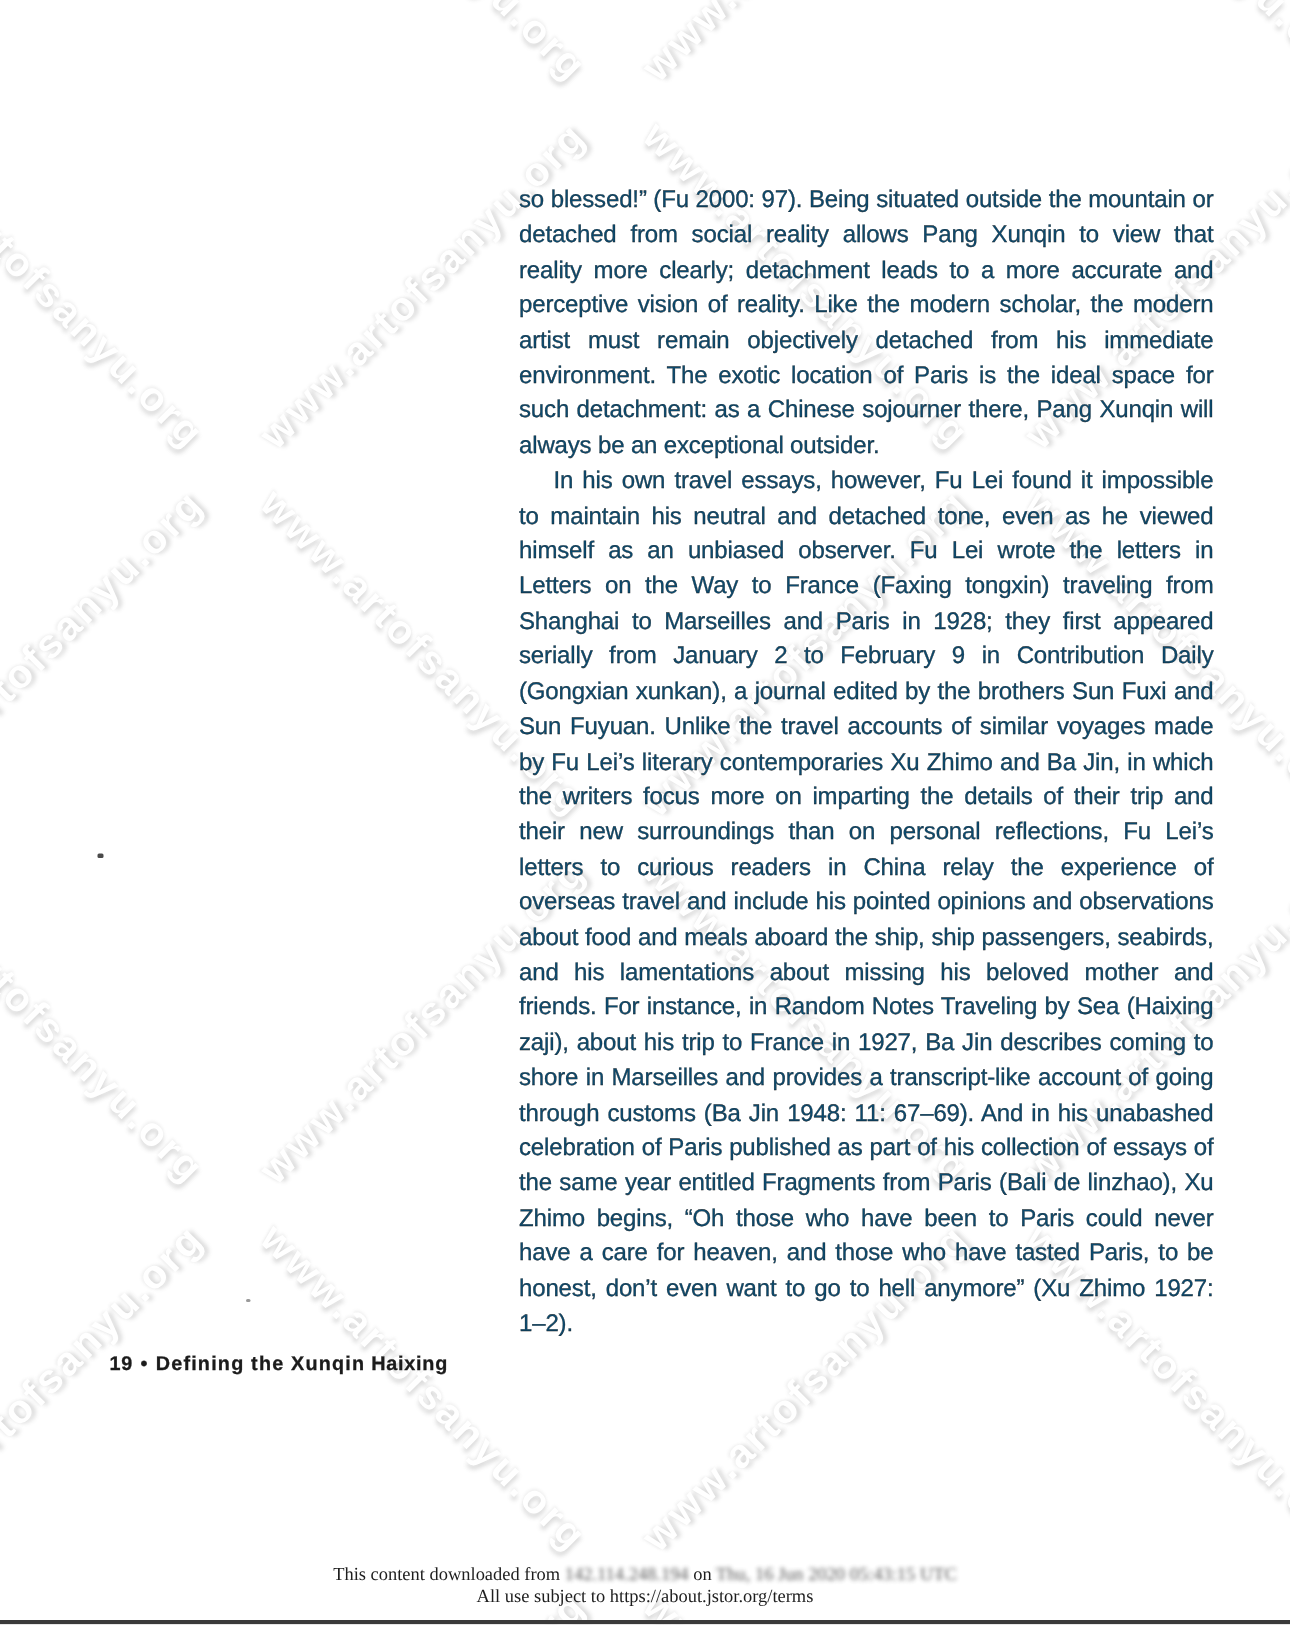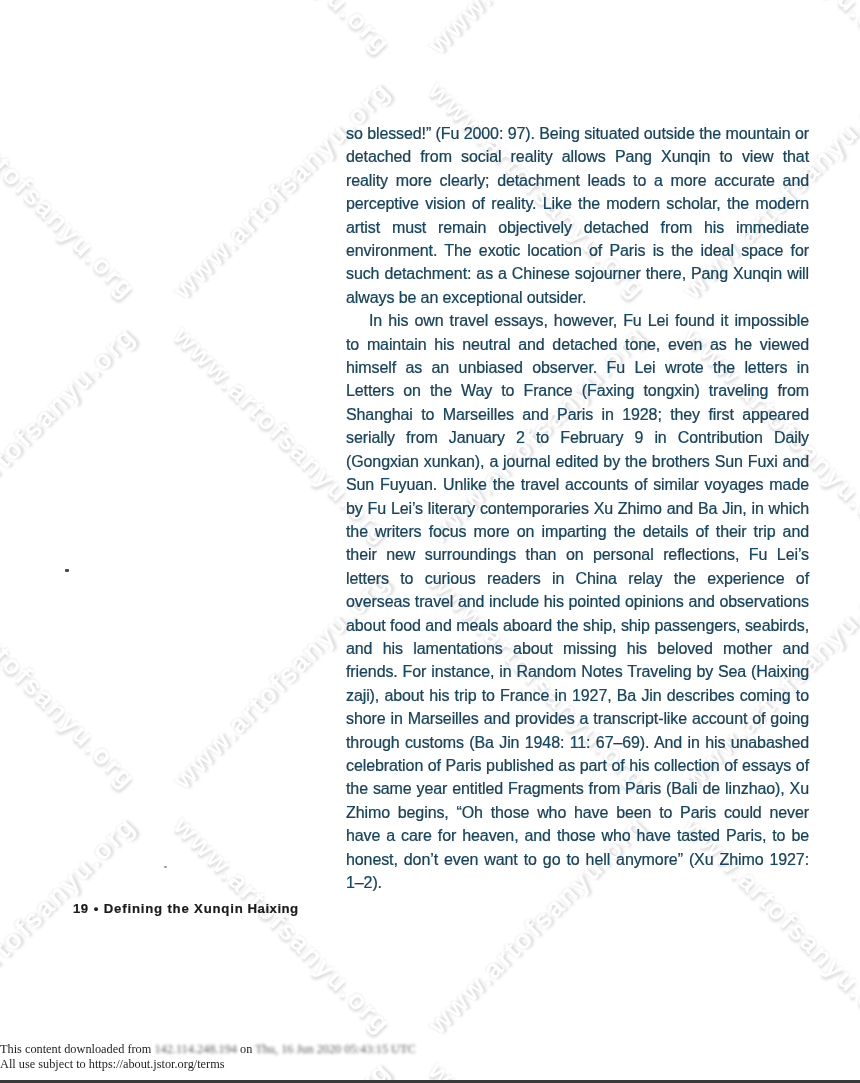"This content downloaded from on" .jstor { text-align: none -> center }
